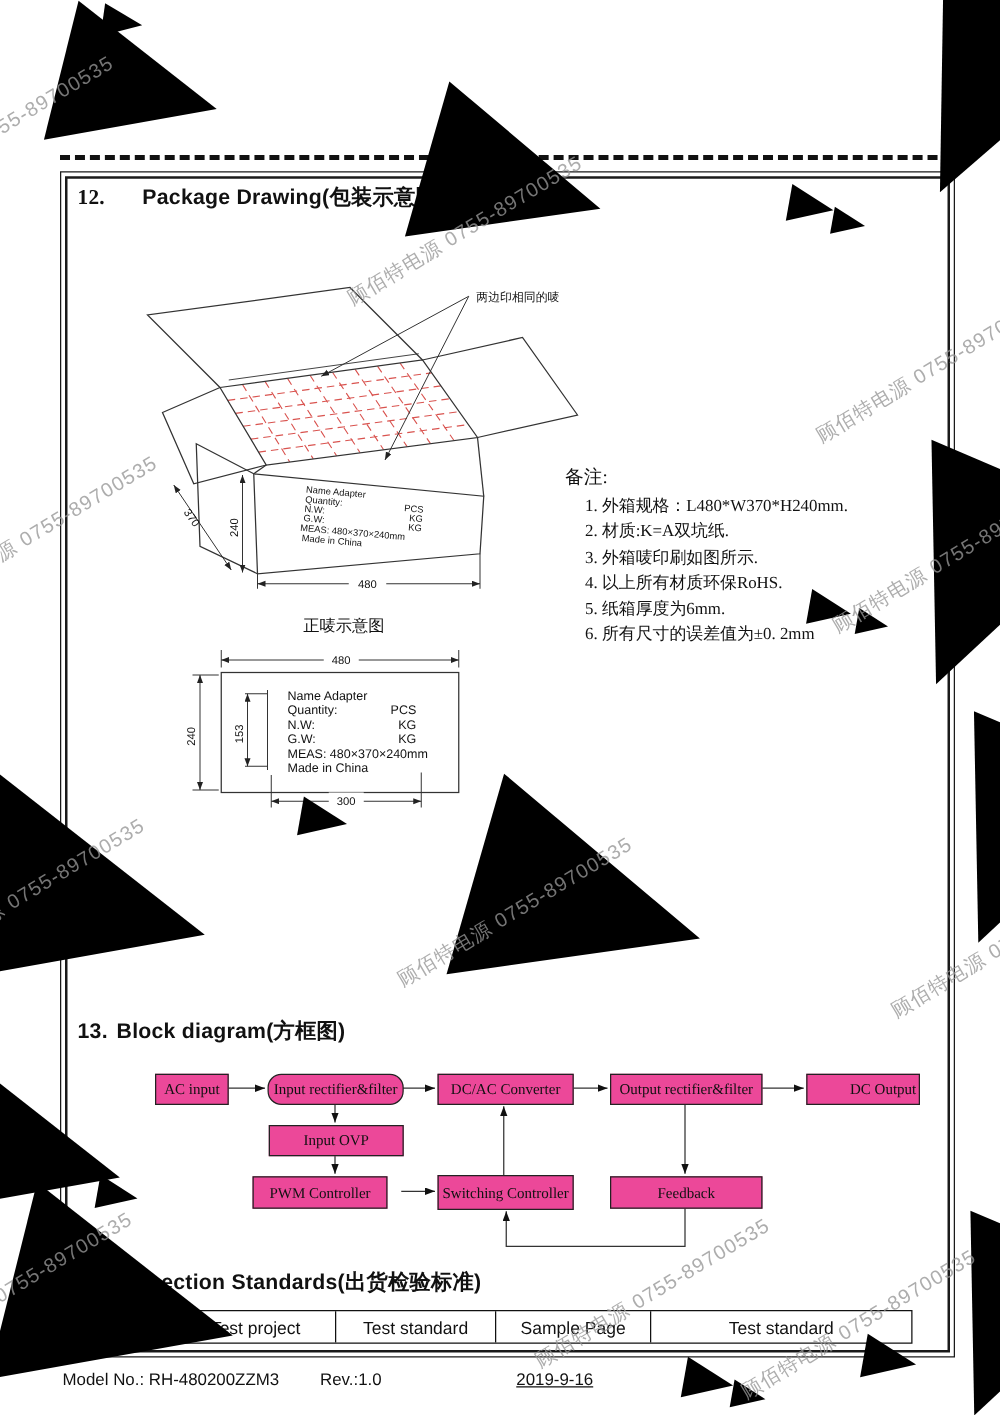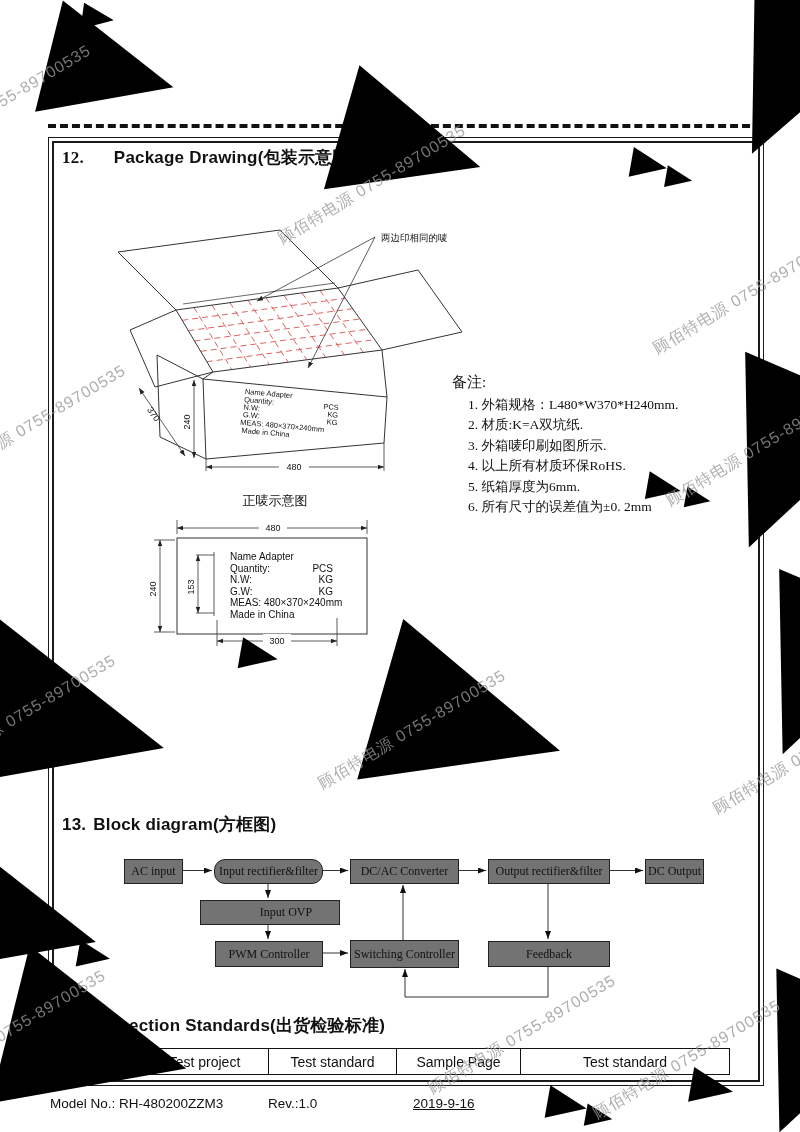"AC input" .bd-box { background: #737373 -> #ec4899 }
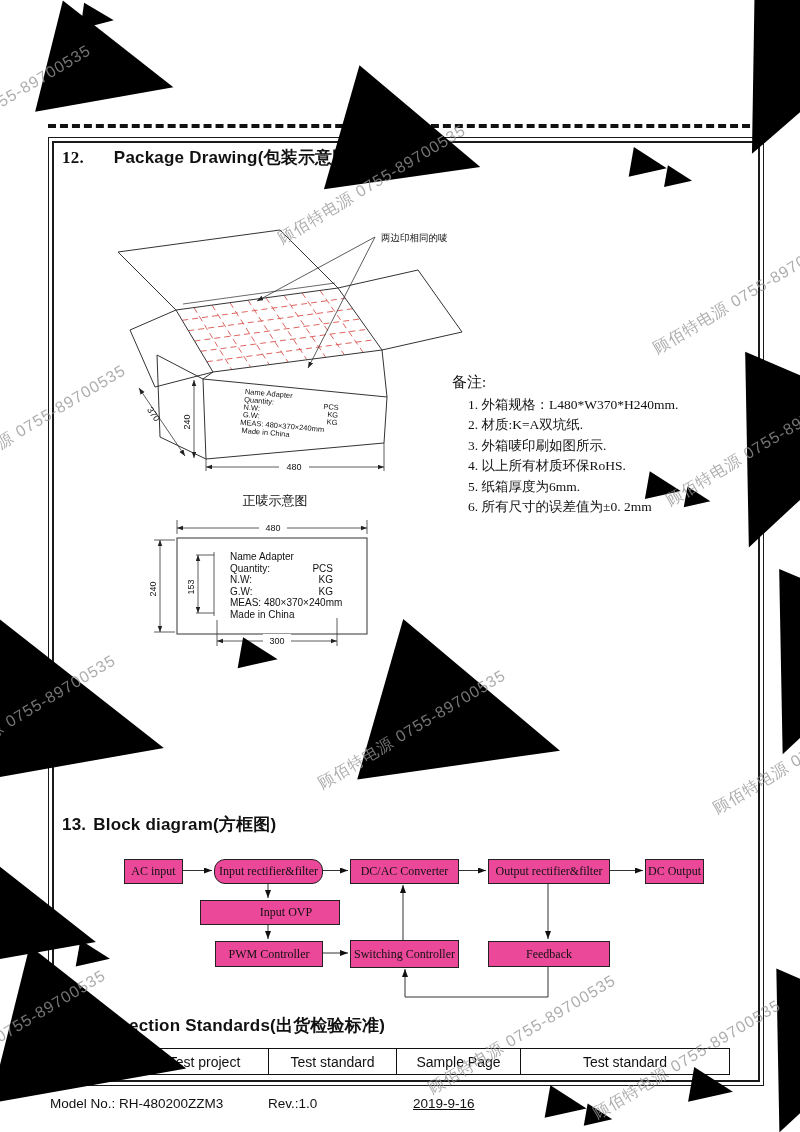"DC Output" div.bd-box { padding-left: none -> 32px }
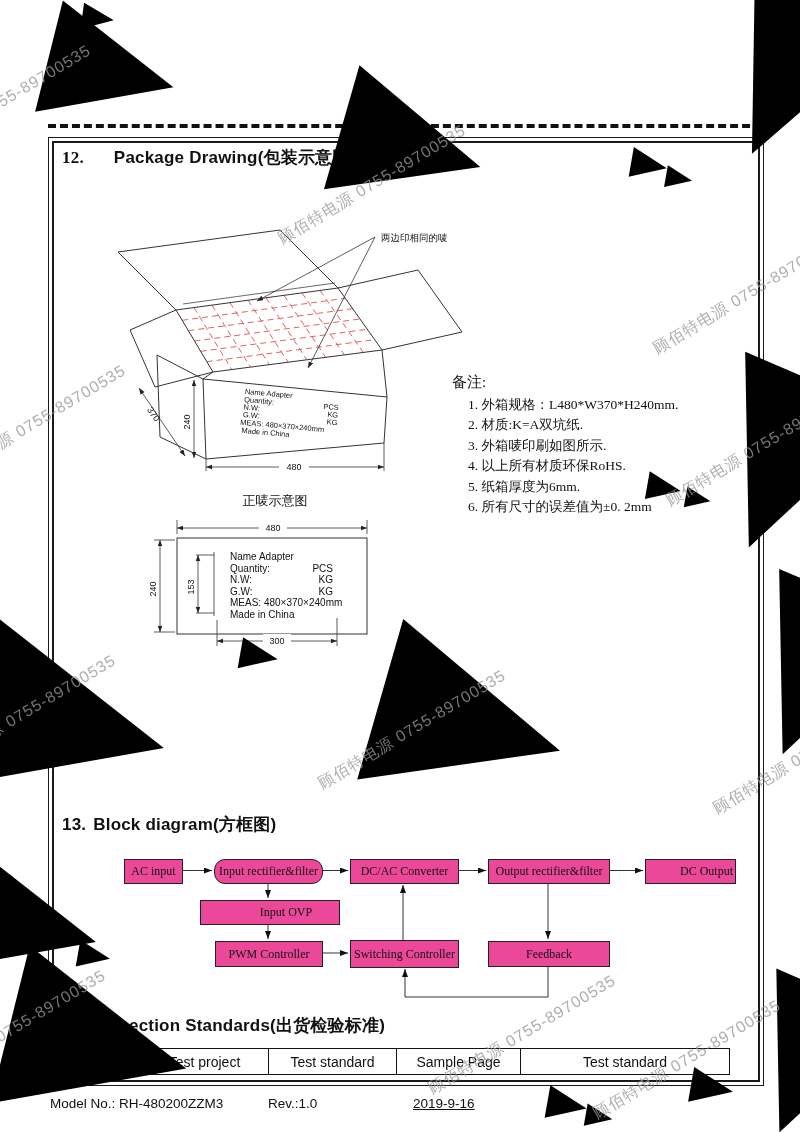"Input OVP" div.bd-box { left: 200px -> 215px; padding-left: 32px -> none }
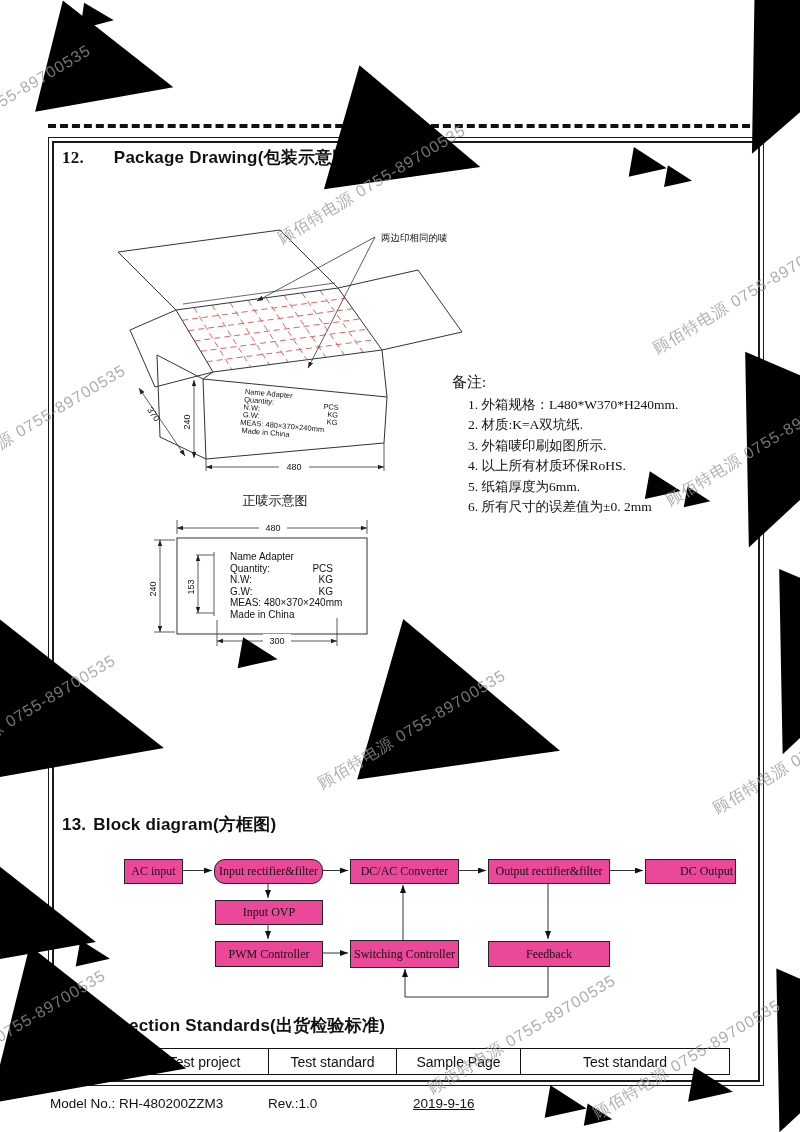"PWM Controller" div.bd-box { left: 215px -> 202px }
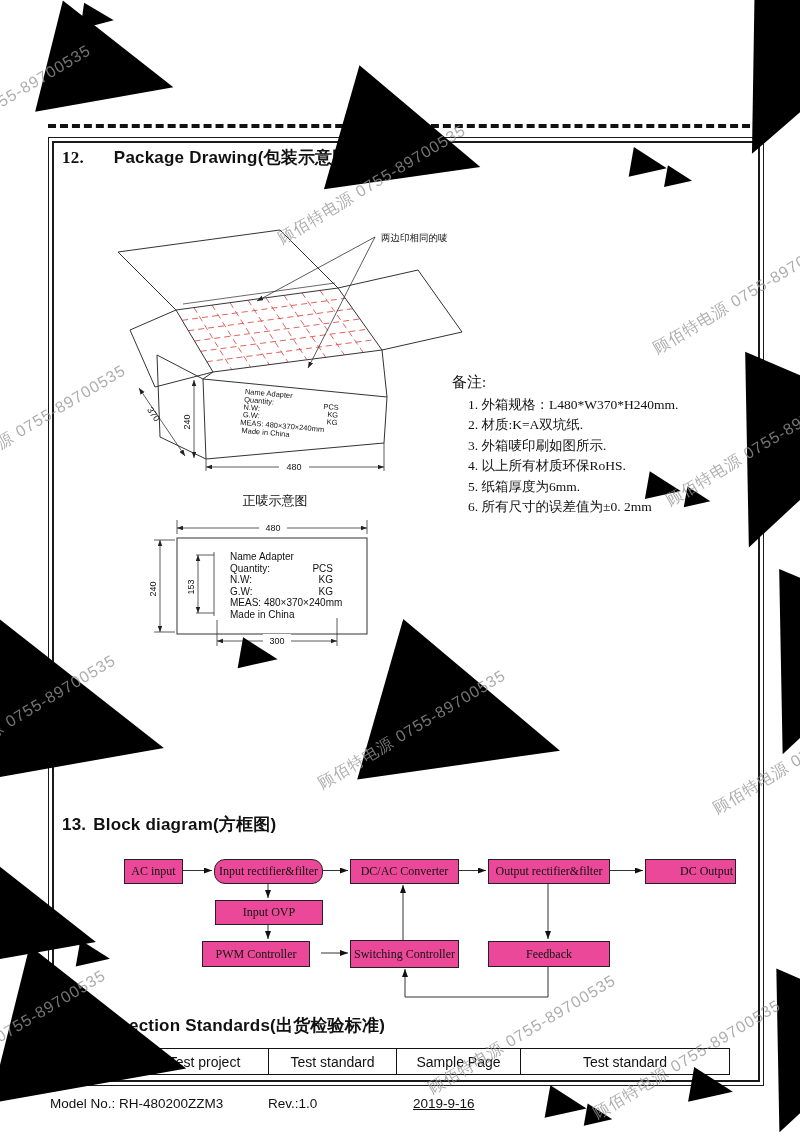"Rev.:1.0" div.footer-item { left: 268px -> 256px }
